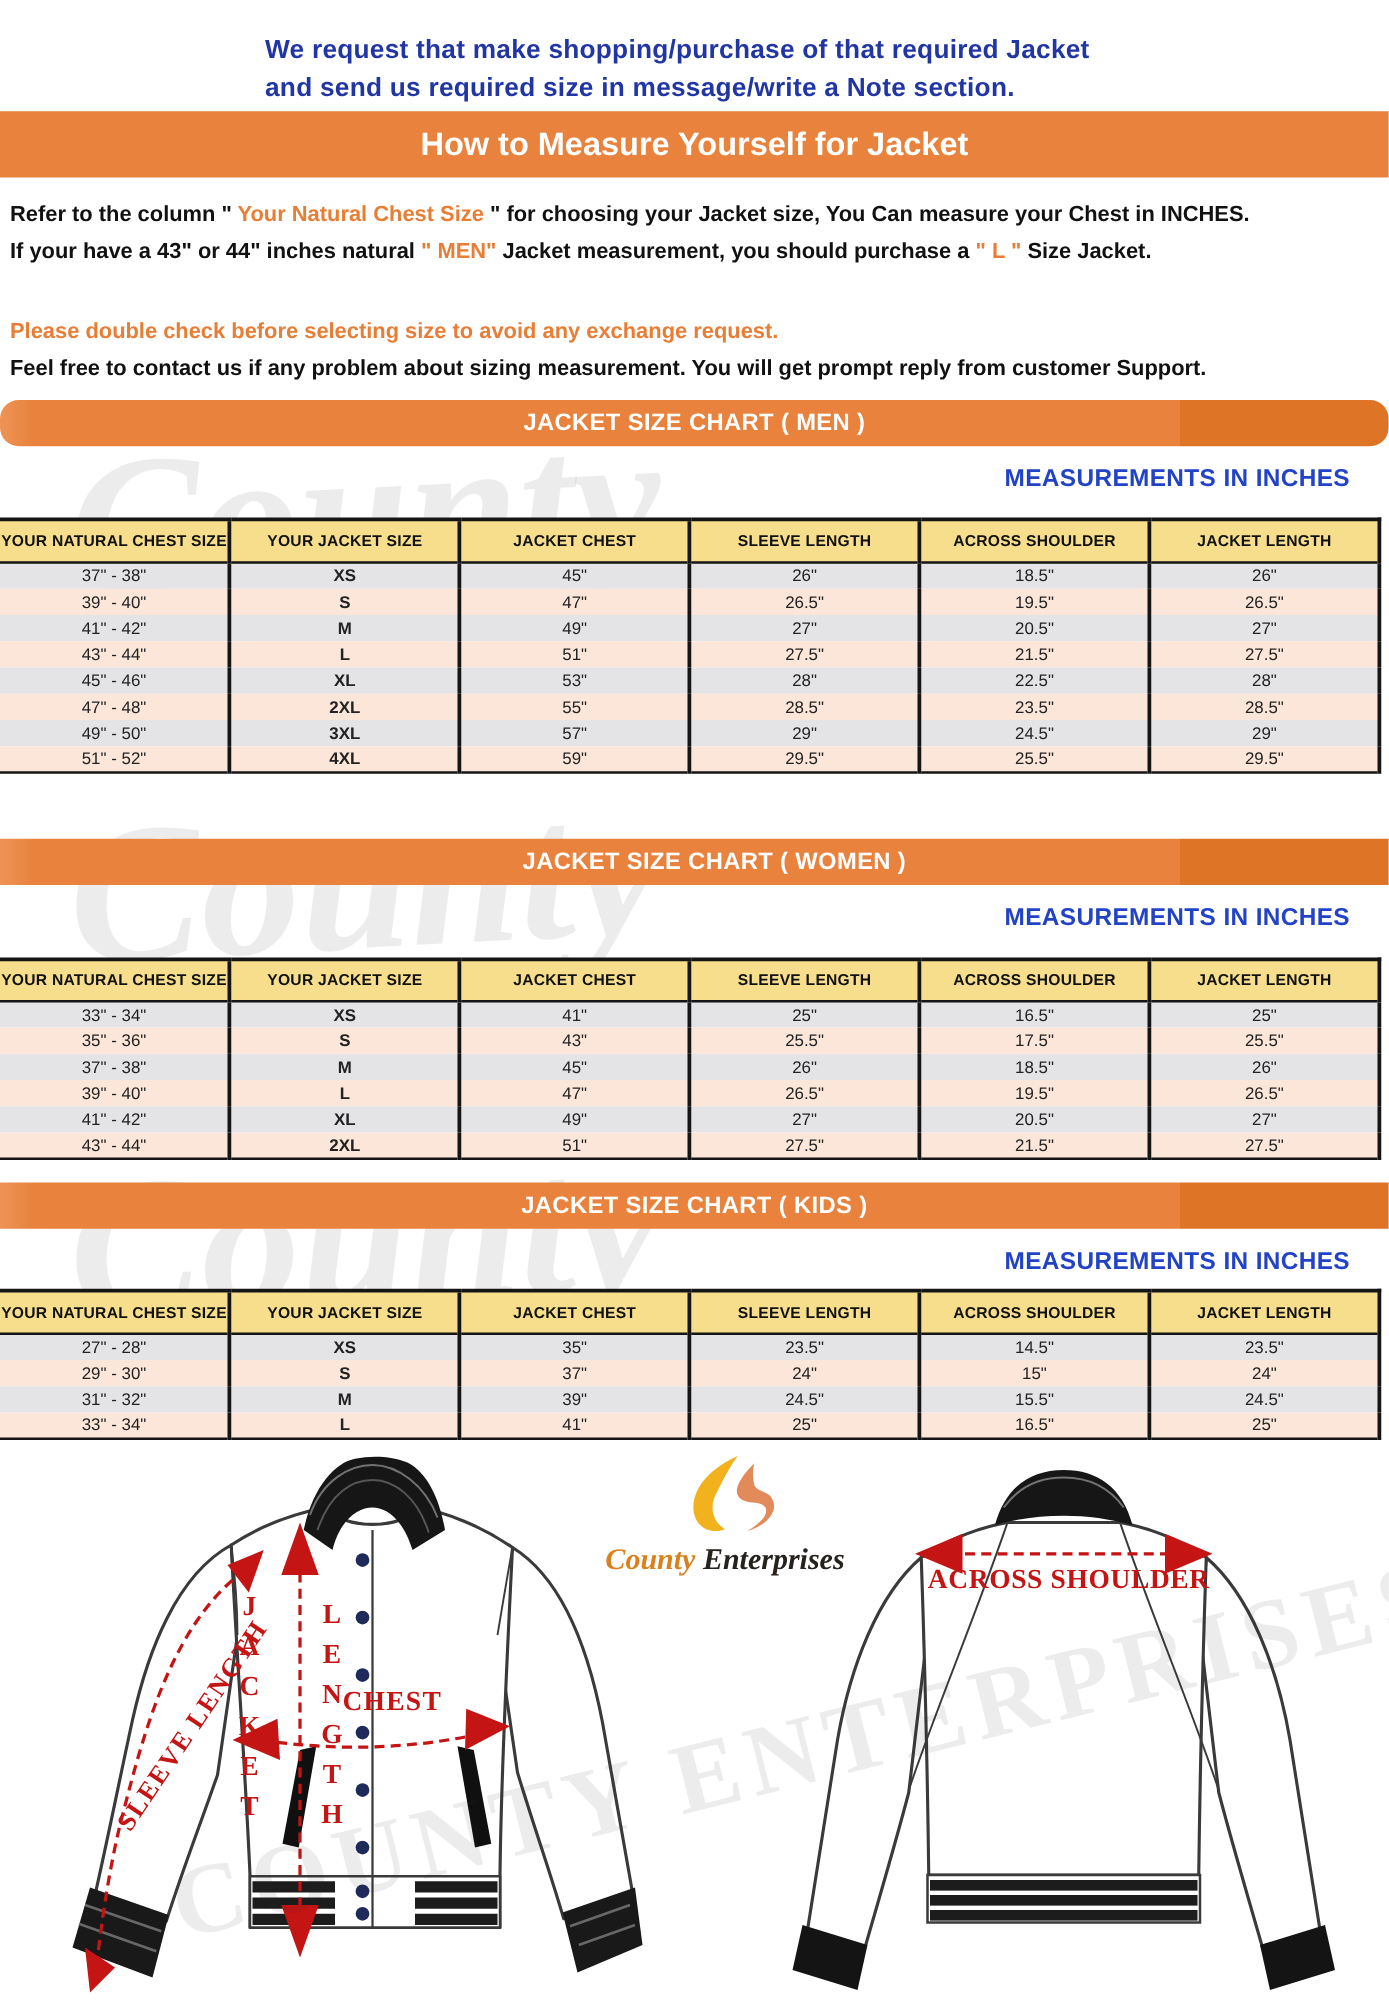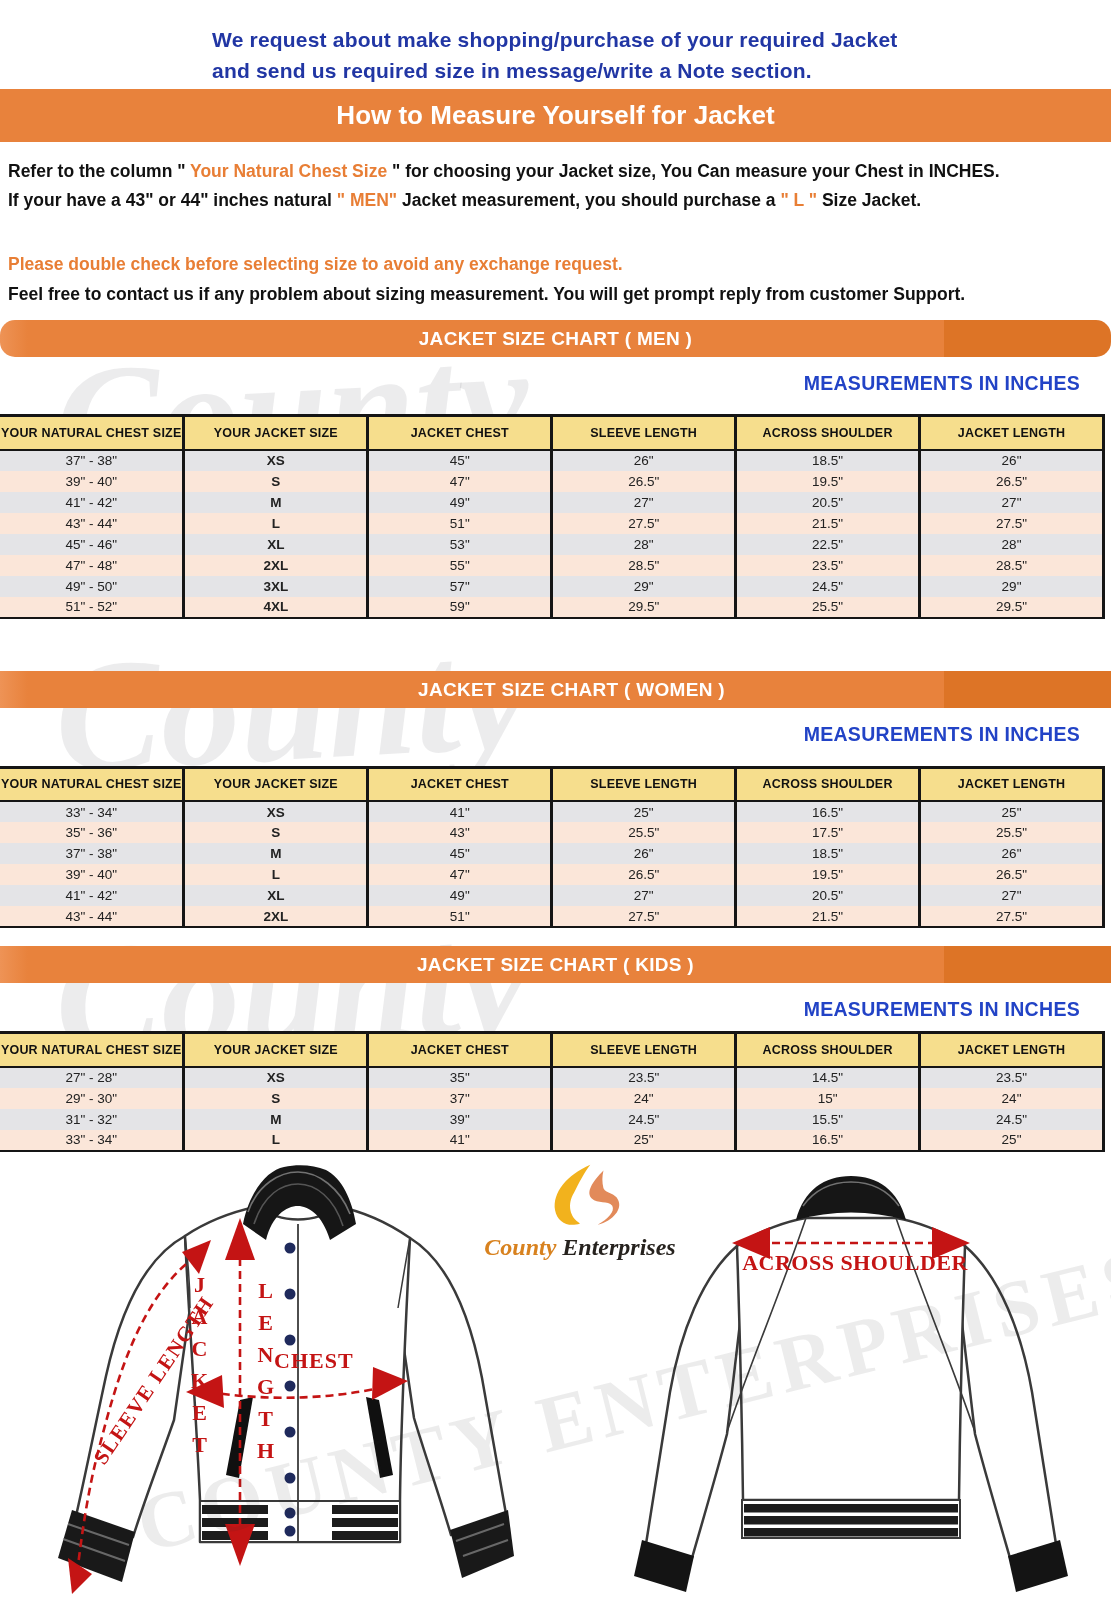"We request about make shopping/purchase" div.intro-line { text: about make shopping/purchase of your -> that make shopping/purchase of that }
